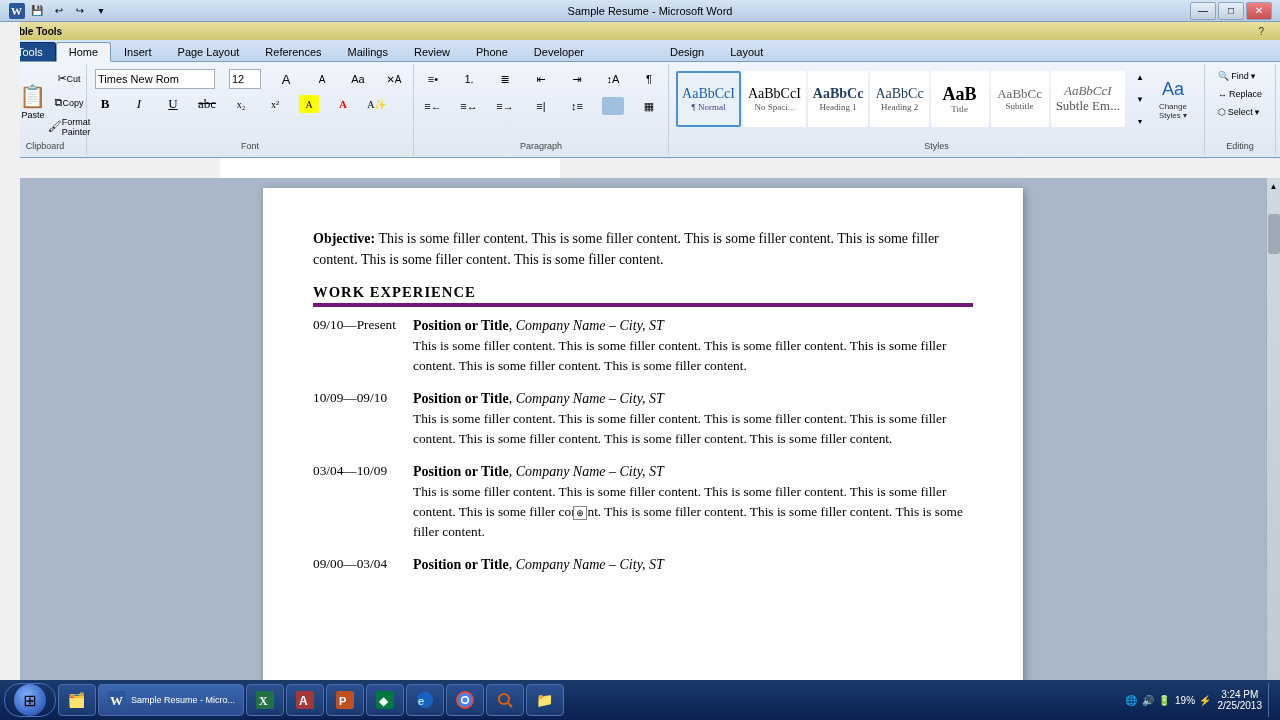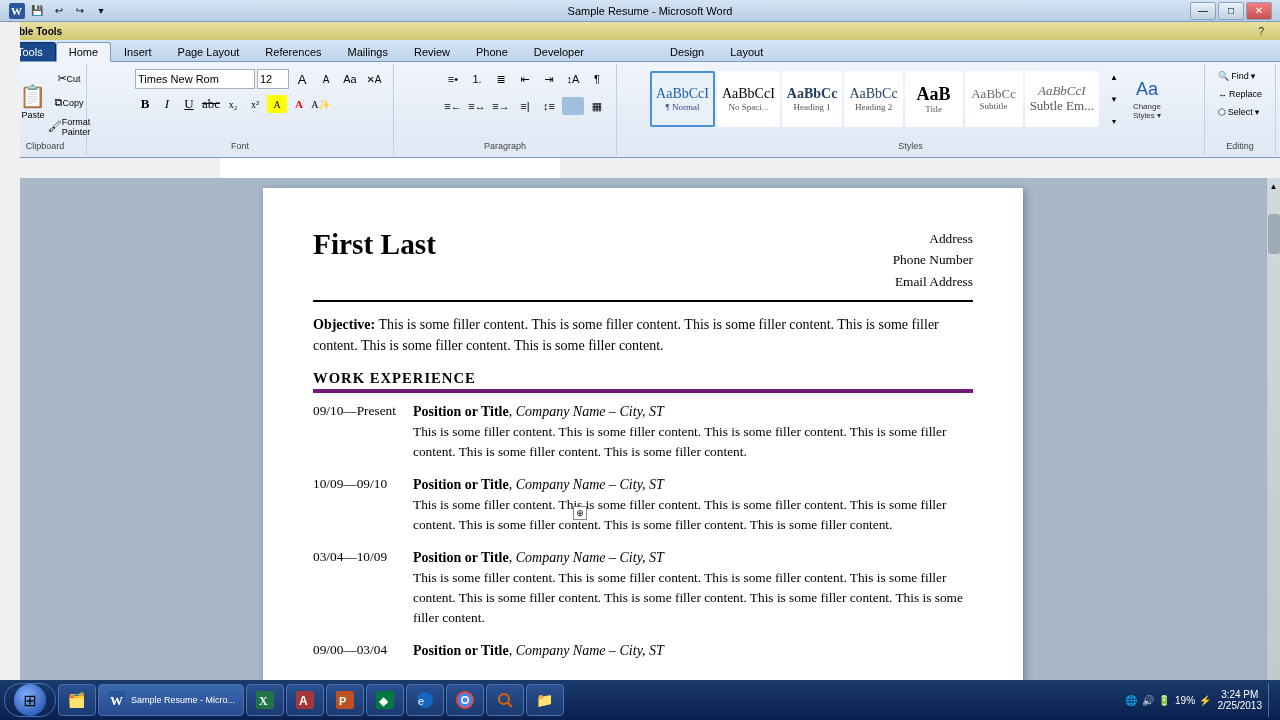"Times New Rom" .font-row { gap: 2px -> 14px; margin-left: 40px -> none }
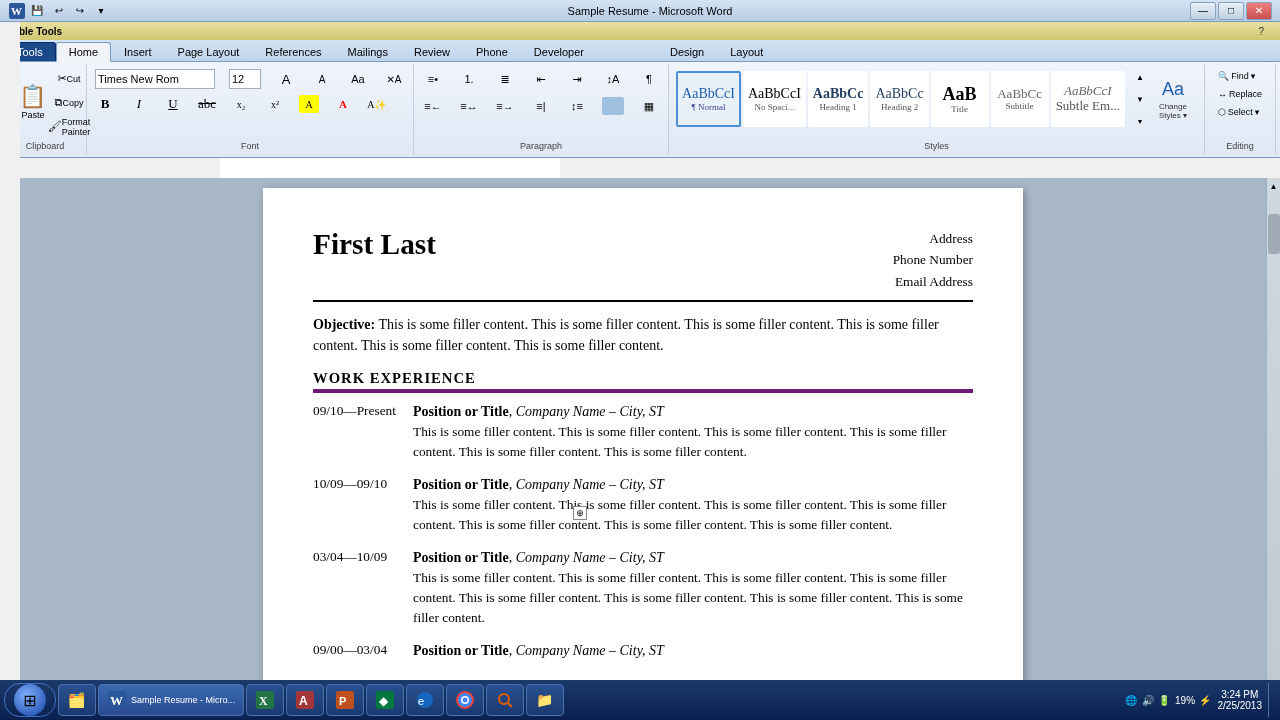"First Last" div.resume-header { html: <div> <div>First Last</div> <div> <div>Address</div> <div>Phone Number</div> <div>Email Address</div> </div> </div> -> none }
